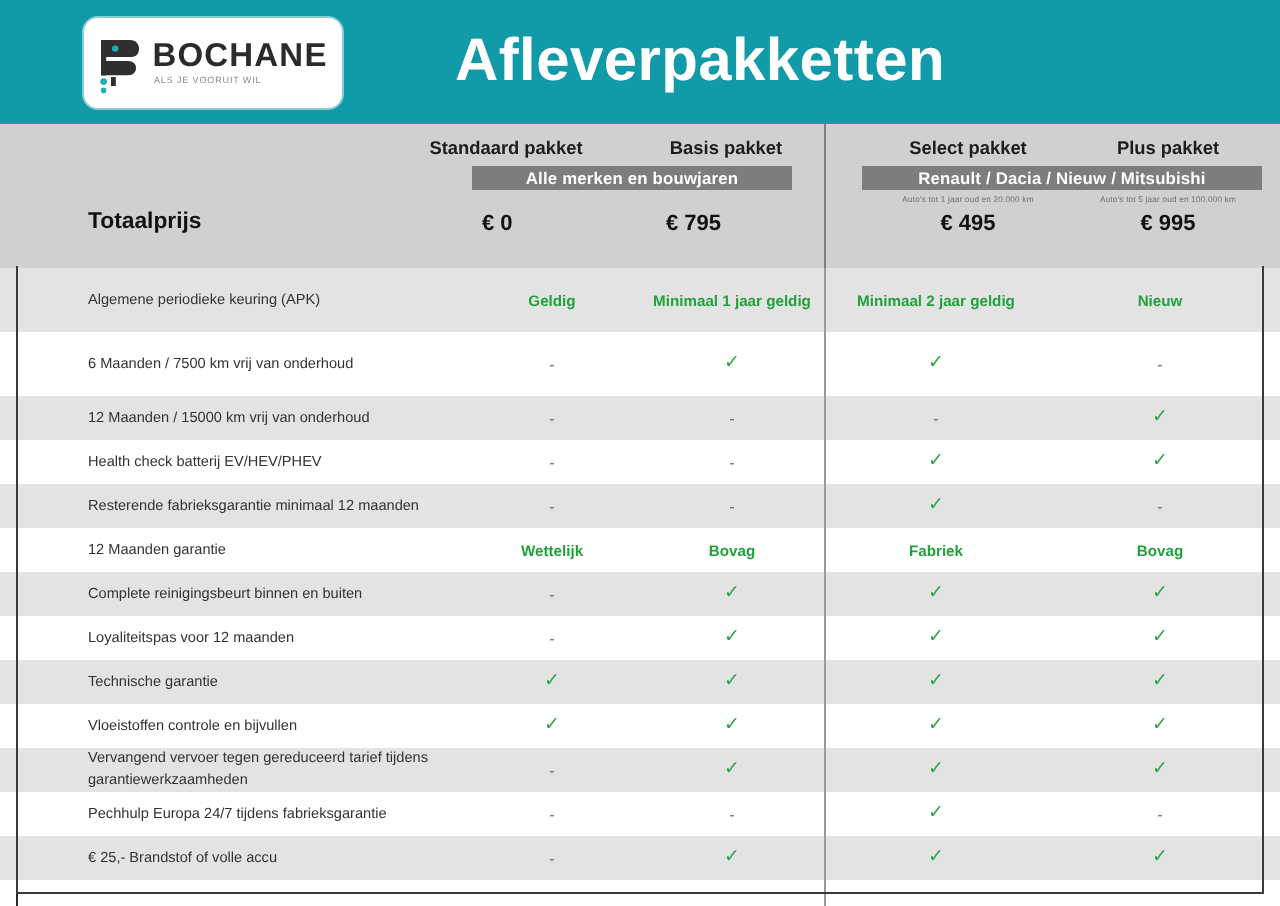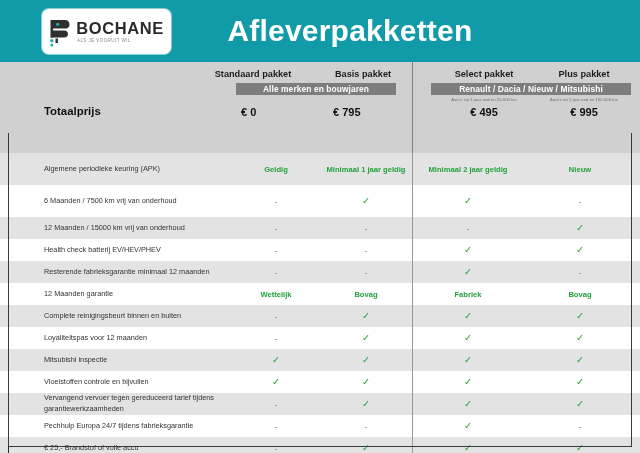"Standaard pakket" .band { height: 91px -> 72px }
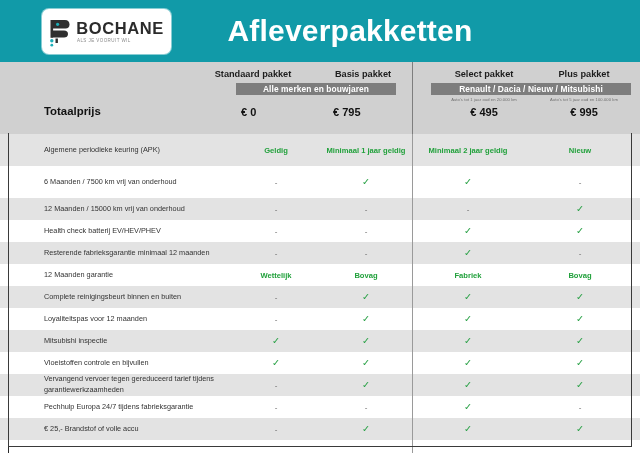"Mitsubishi inspectie" div.row-label { text: Mitsubishi inspectie -> Technische garantie }
